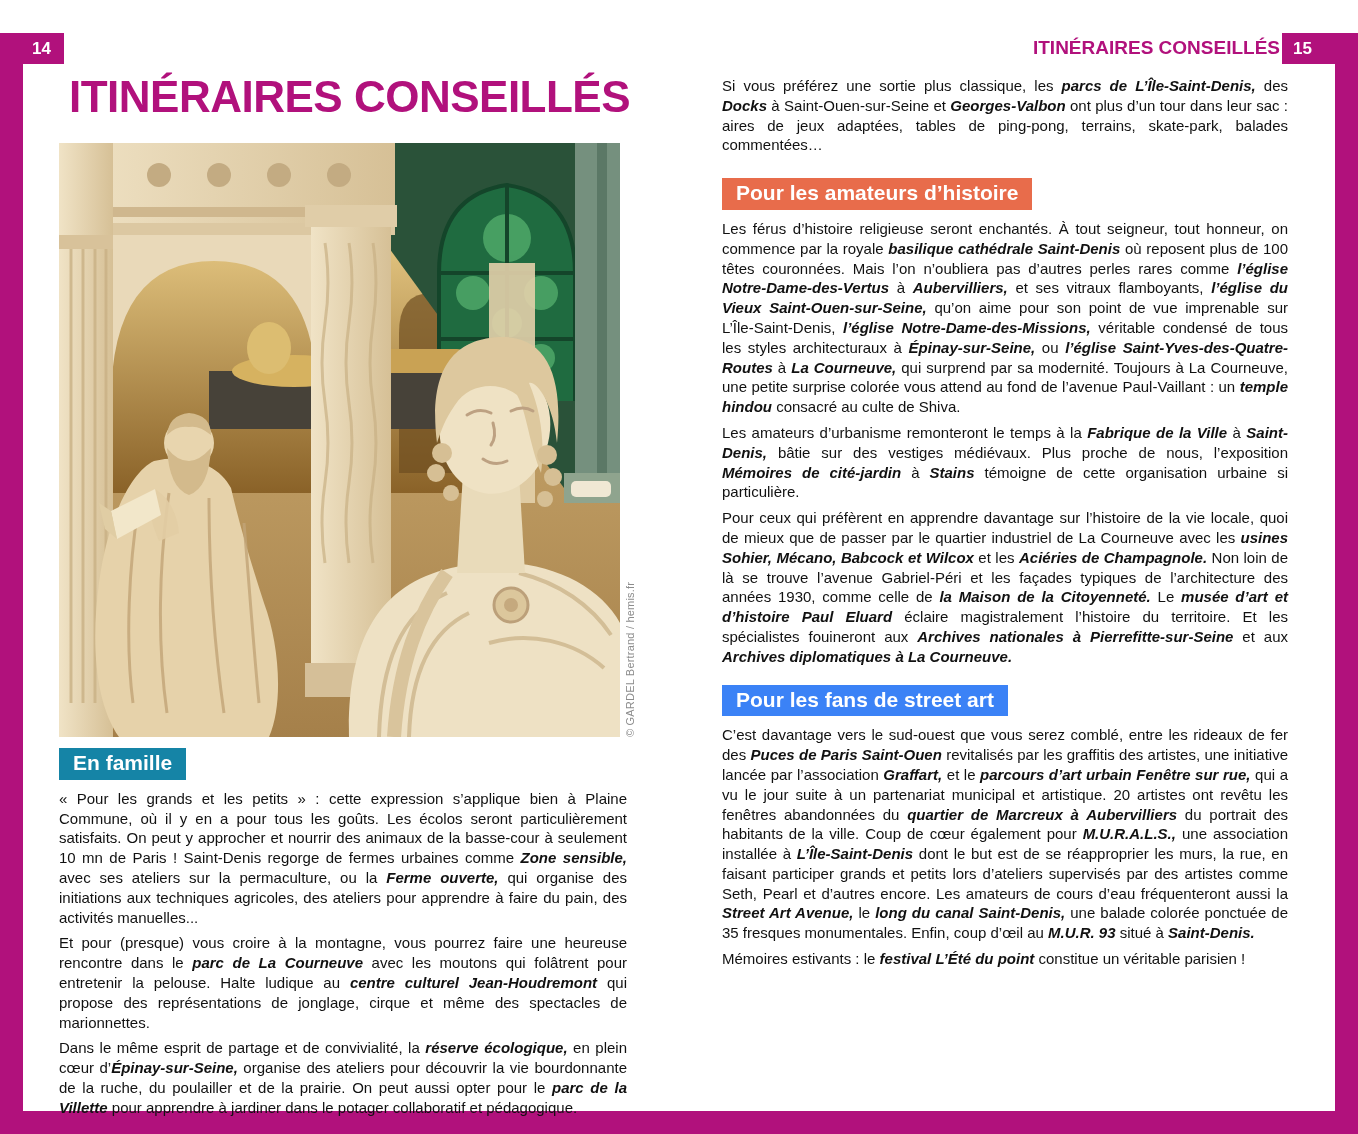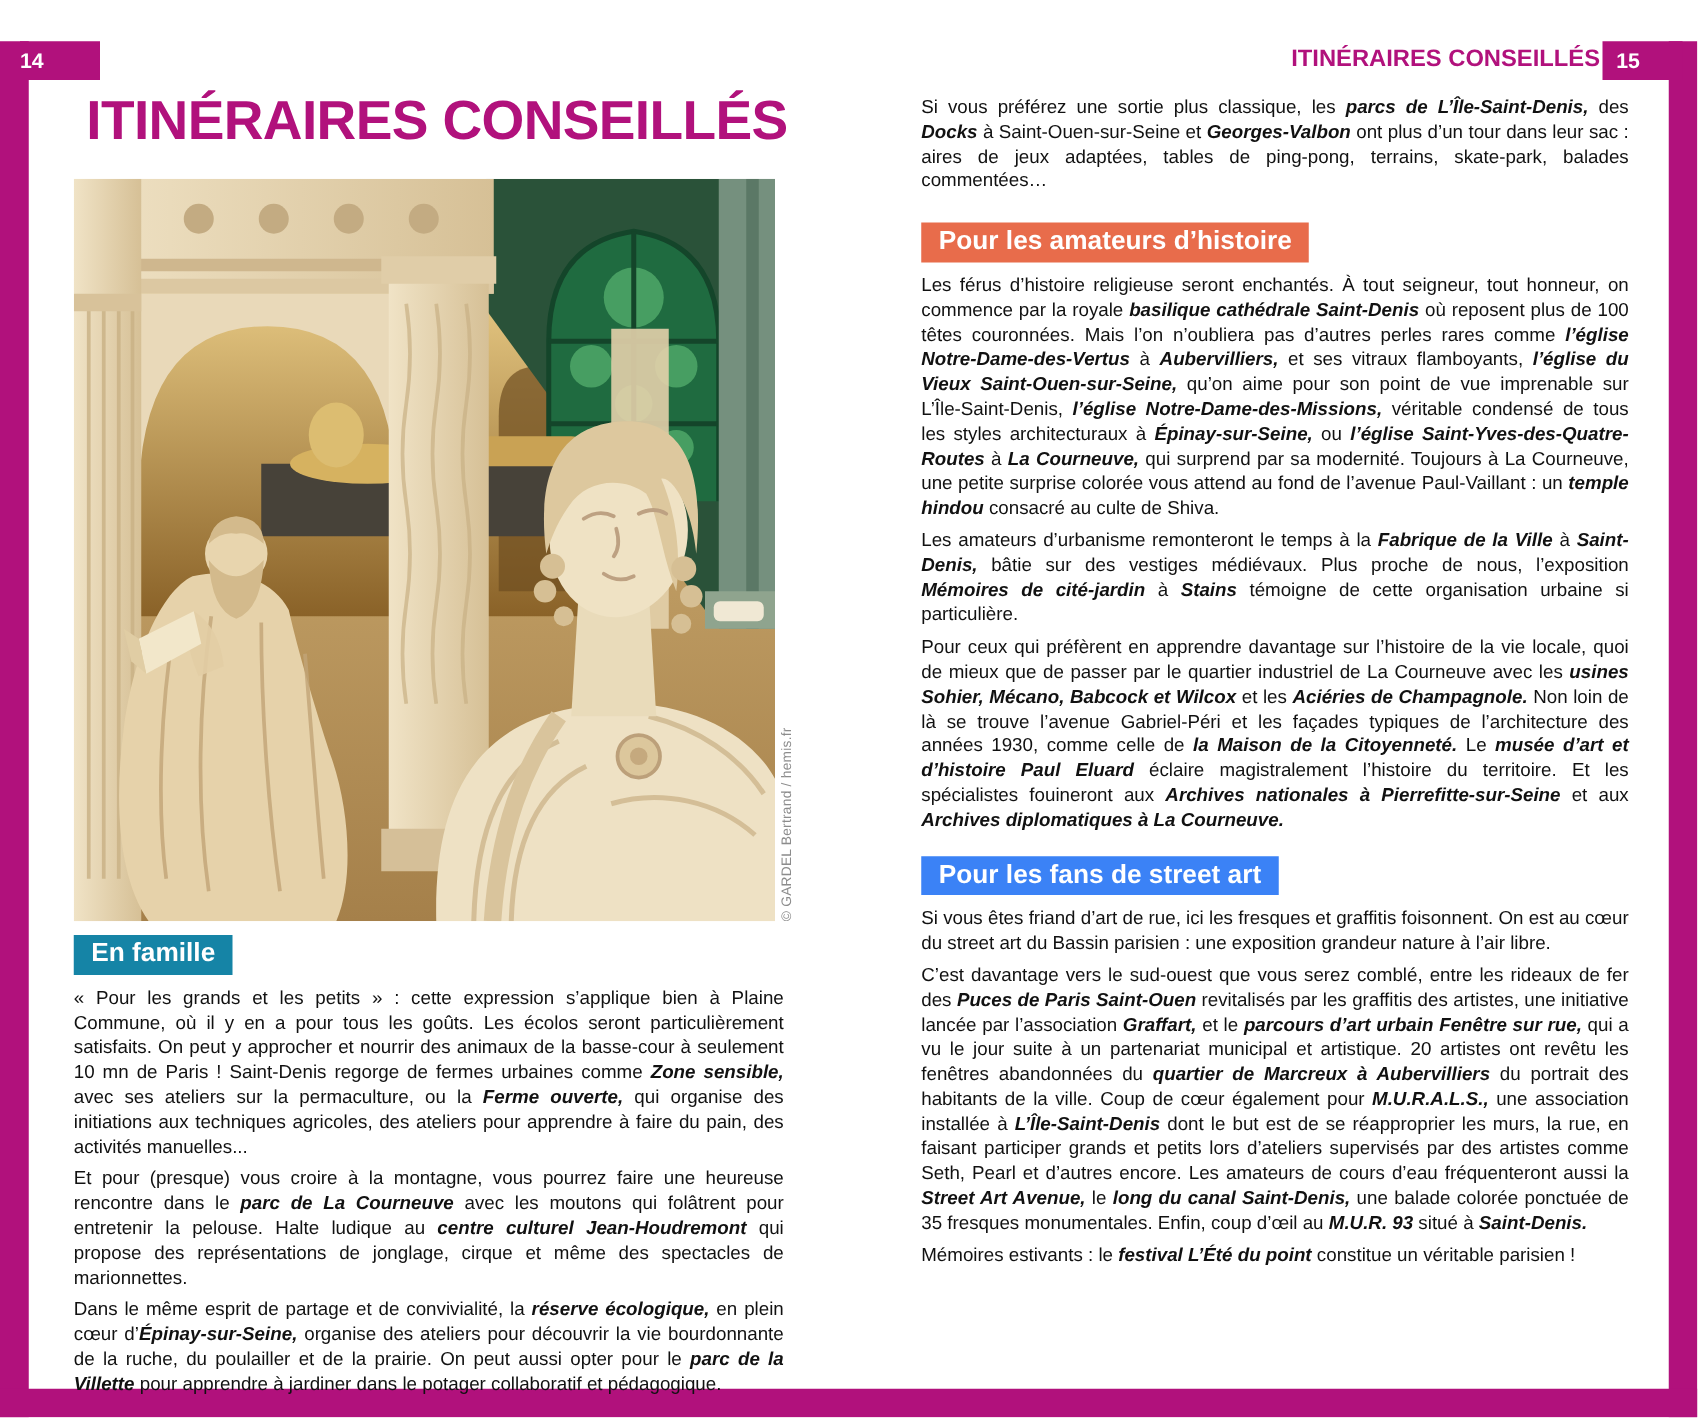"14" .tab-left { left: 16px -> 0; padding-right: 1px -> 13px; text-align: none -> right }
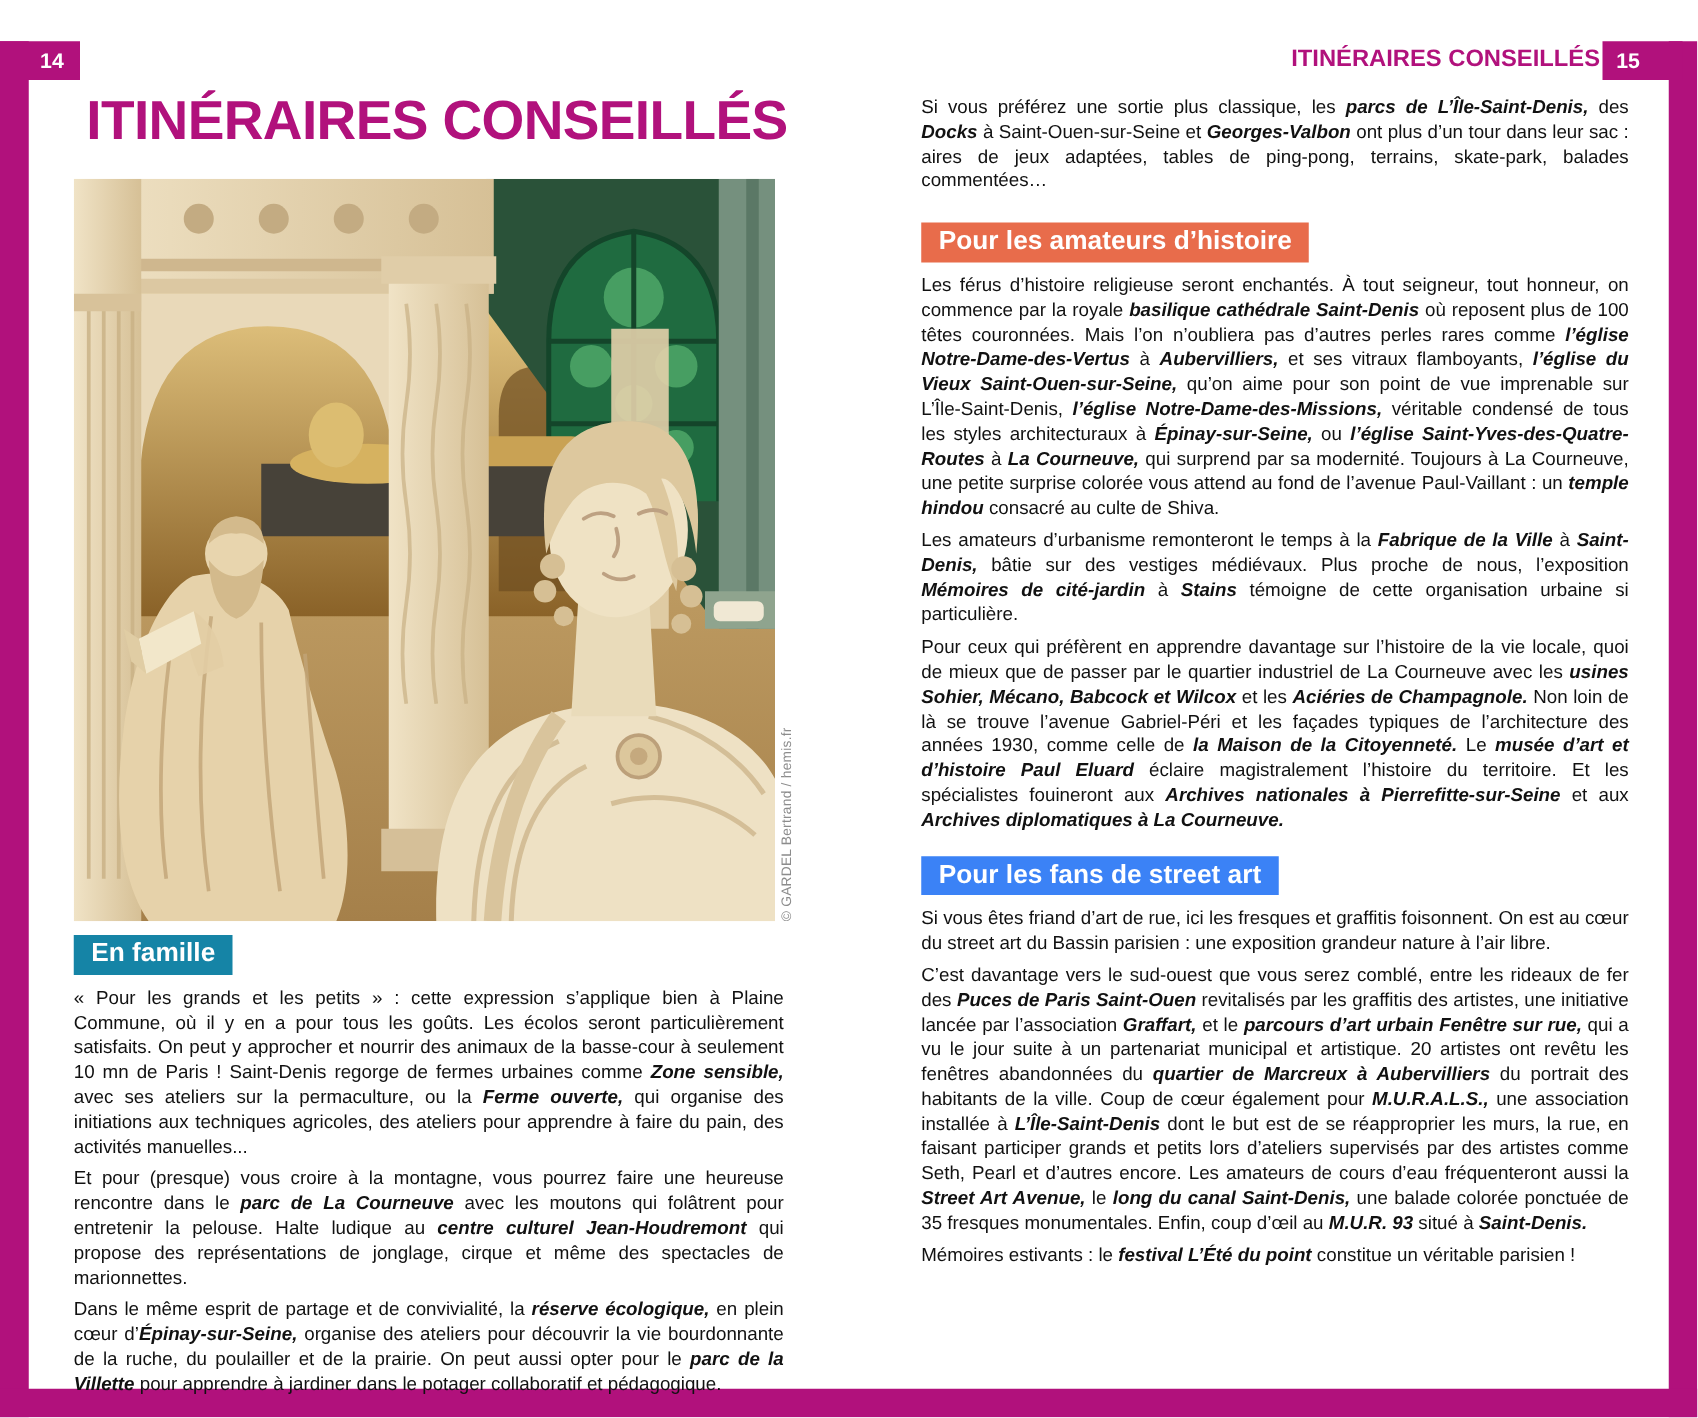"Si vous préférez une sortie" .col-right { left: 737px -> 722px }
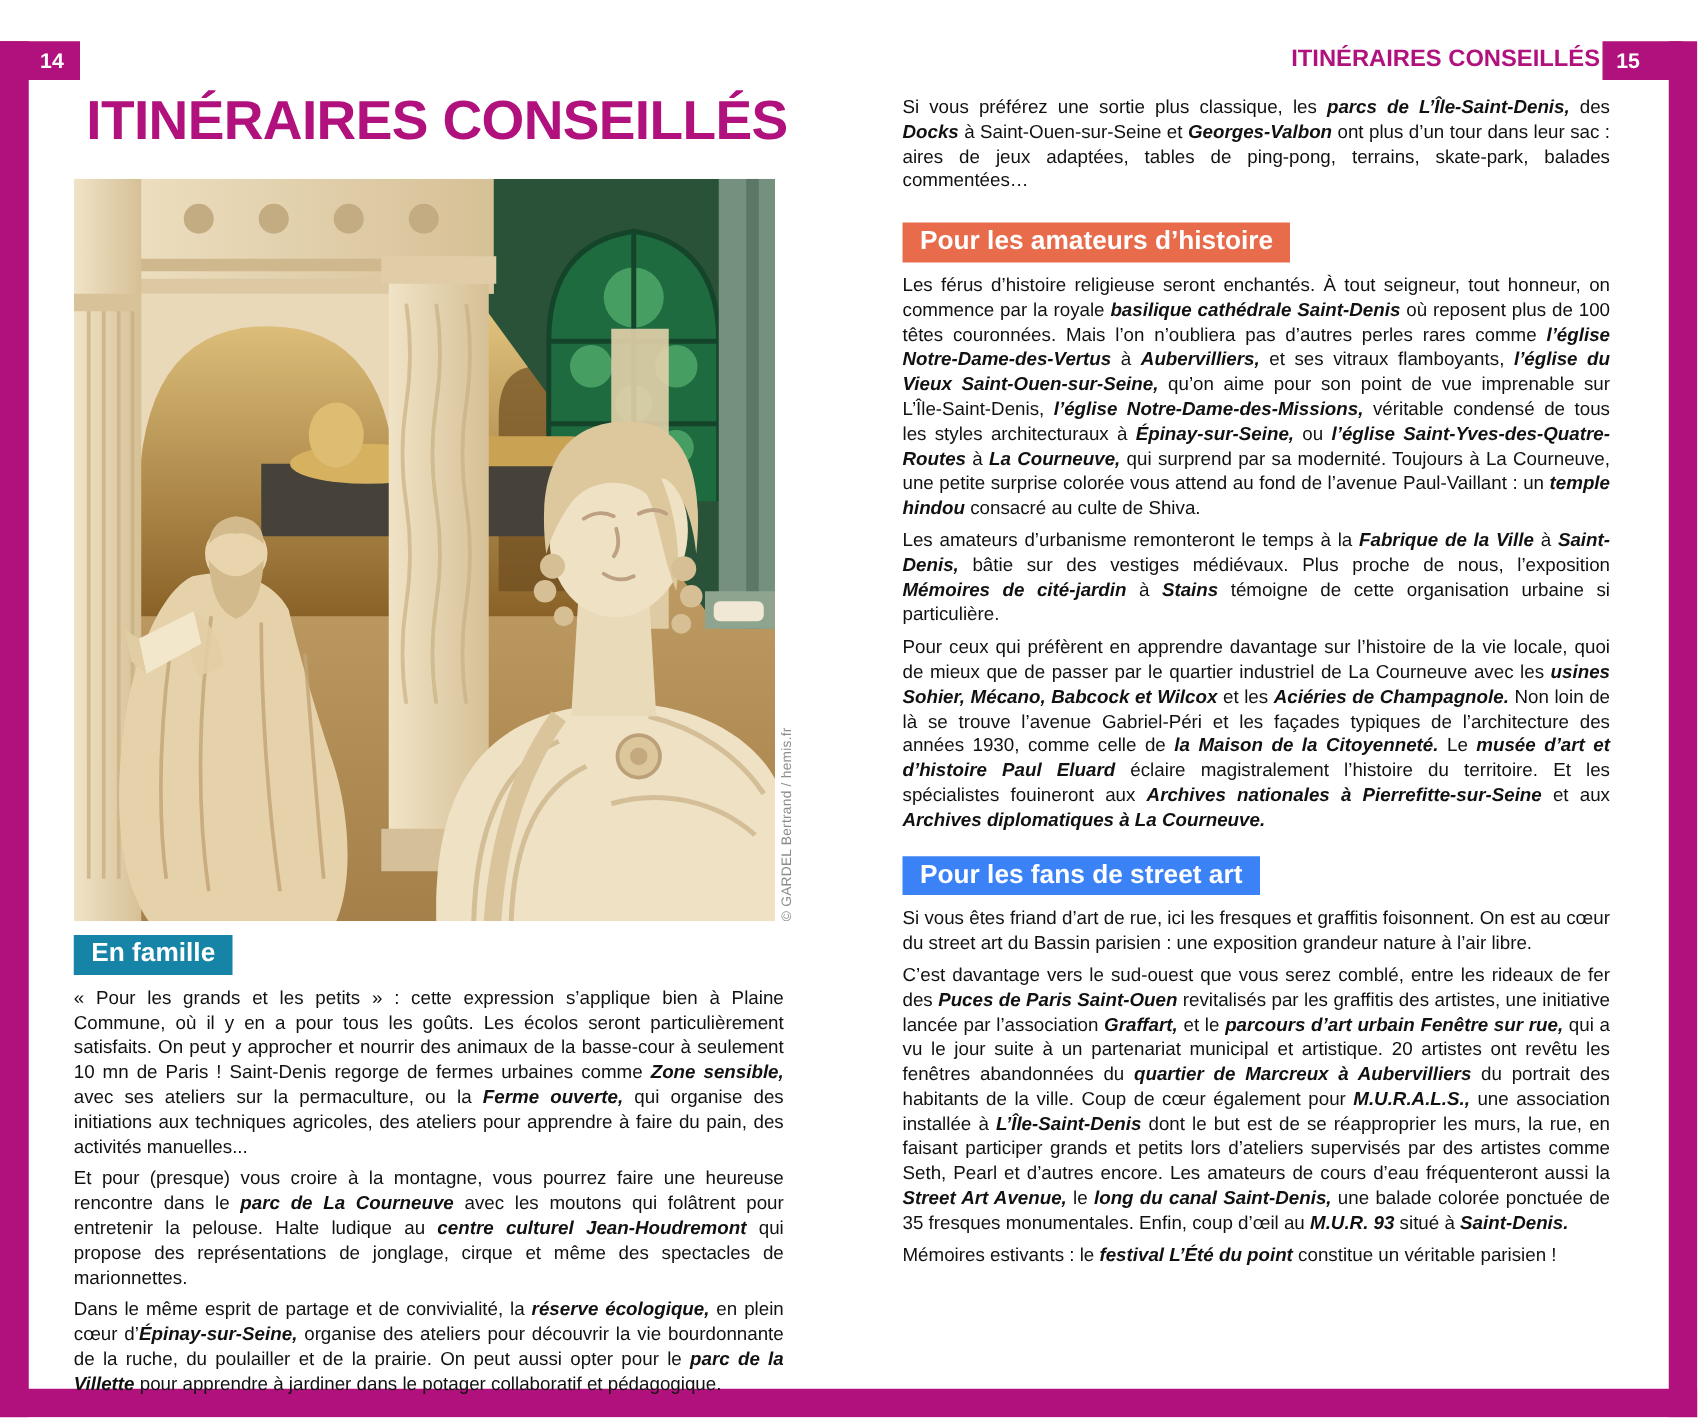"Si vous êtes friand d’art" p { html: <p><span>Si vous êtes friand d’art de rue, ici les fresques et graffitis foisonnent. On est au cœur du street art du Bassin parisien : une exposition grandeur nature à l’air libre.</span></p> -> none }
